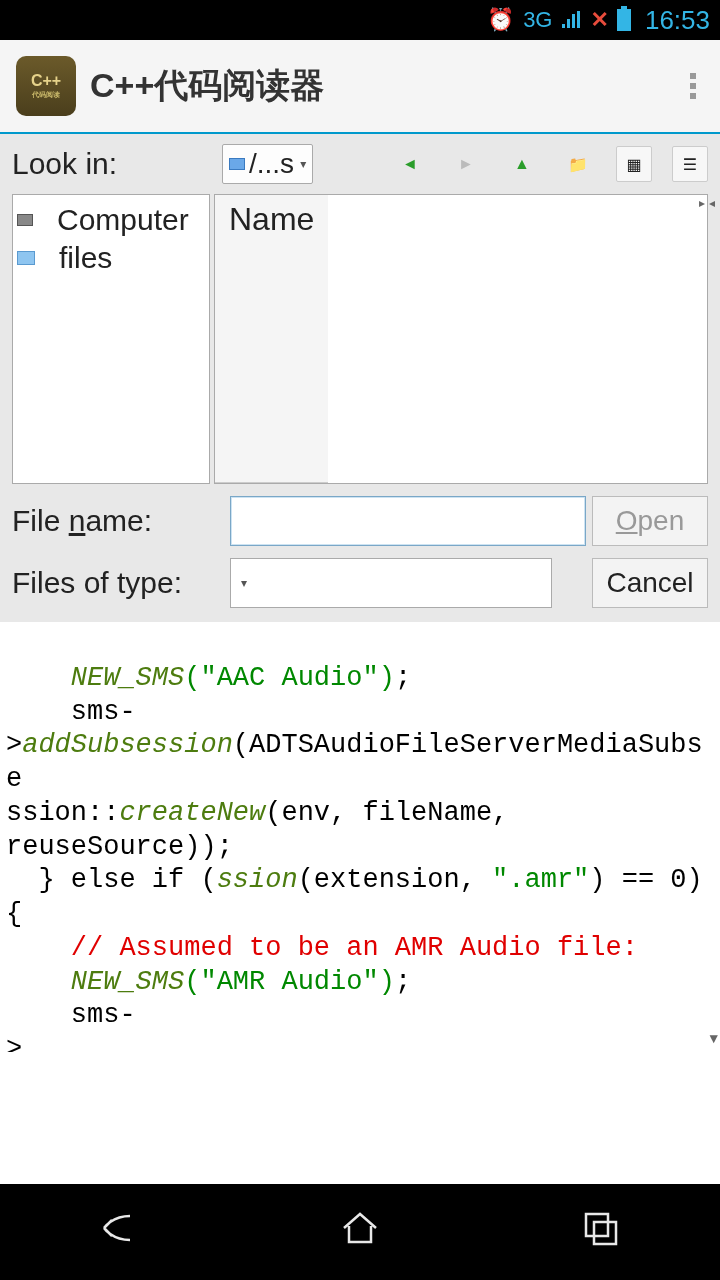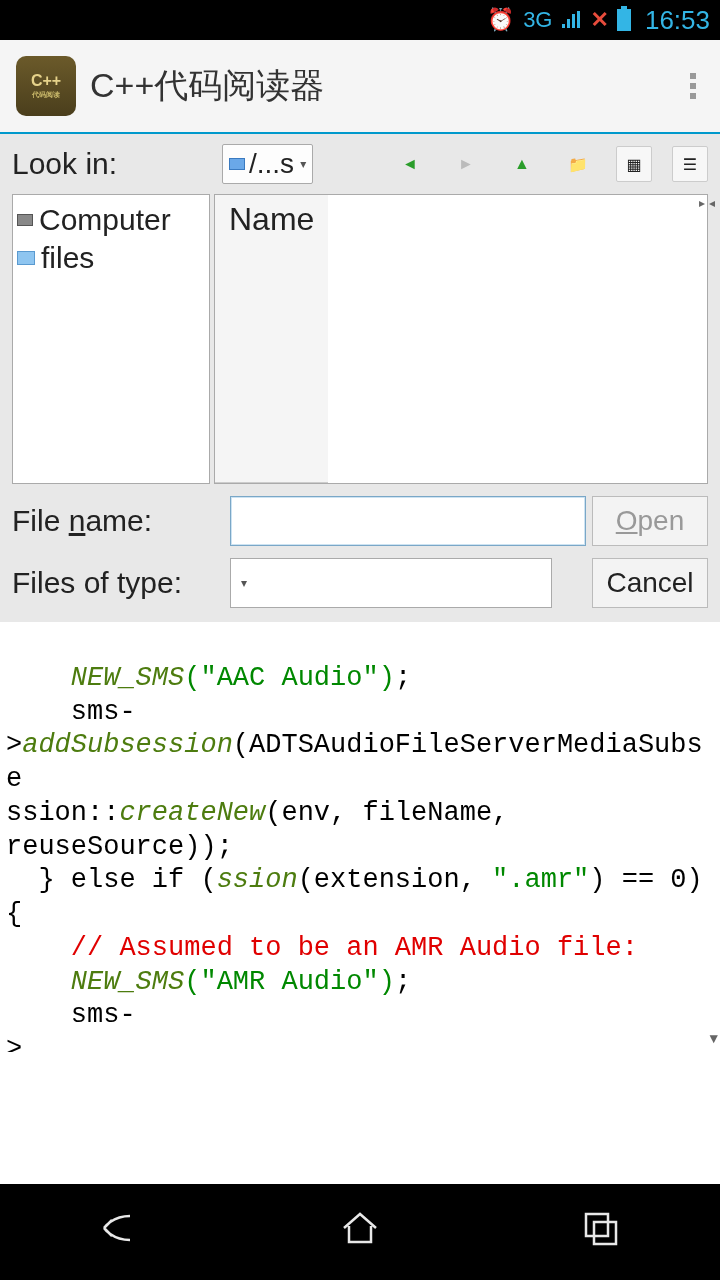"C++代码阅读器" .app-title { font-weight: none -> bold }
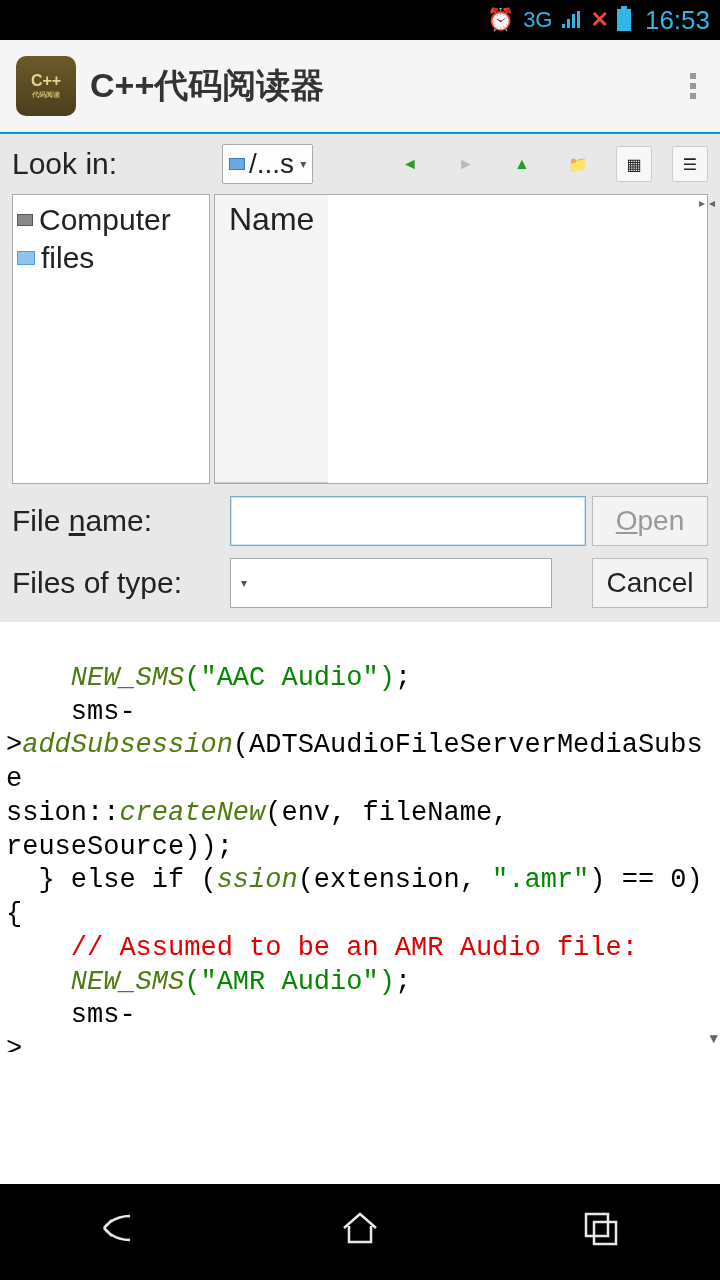"Computer" .tree-item { gap: 6px -> 24px }
